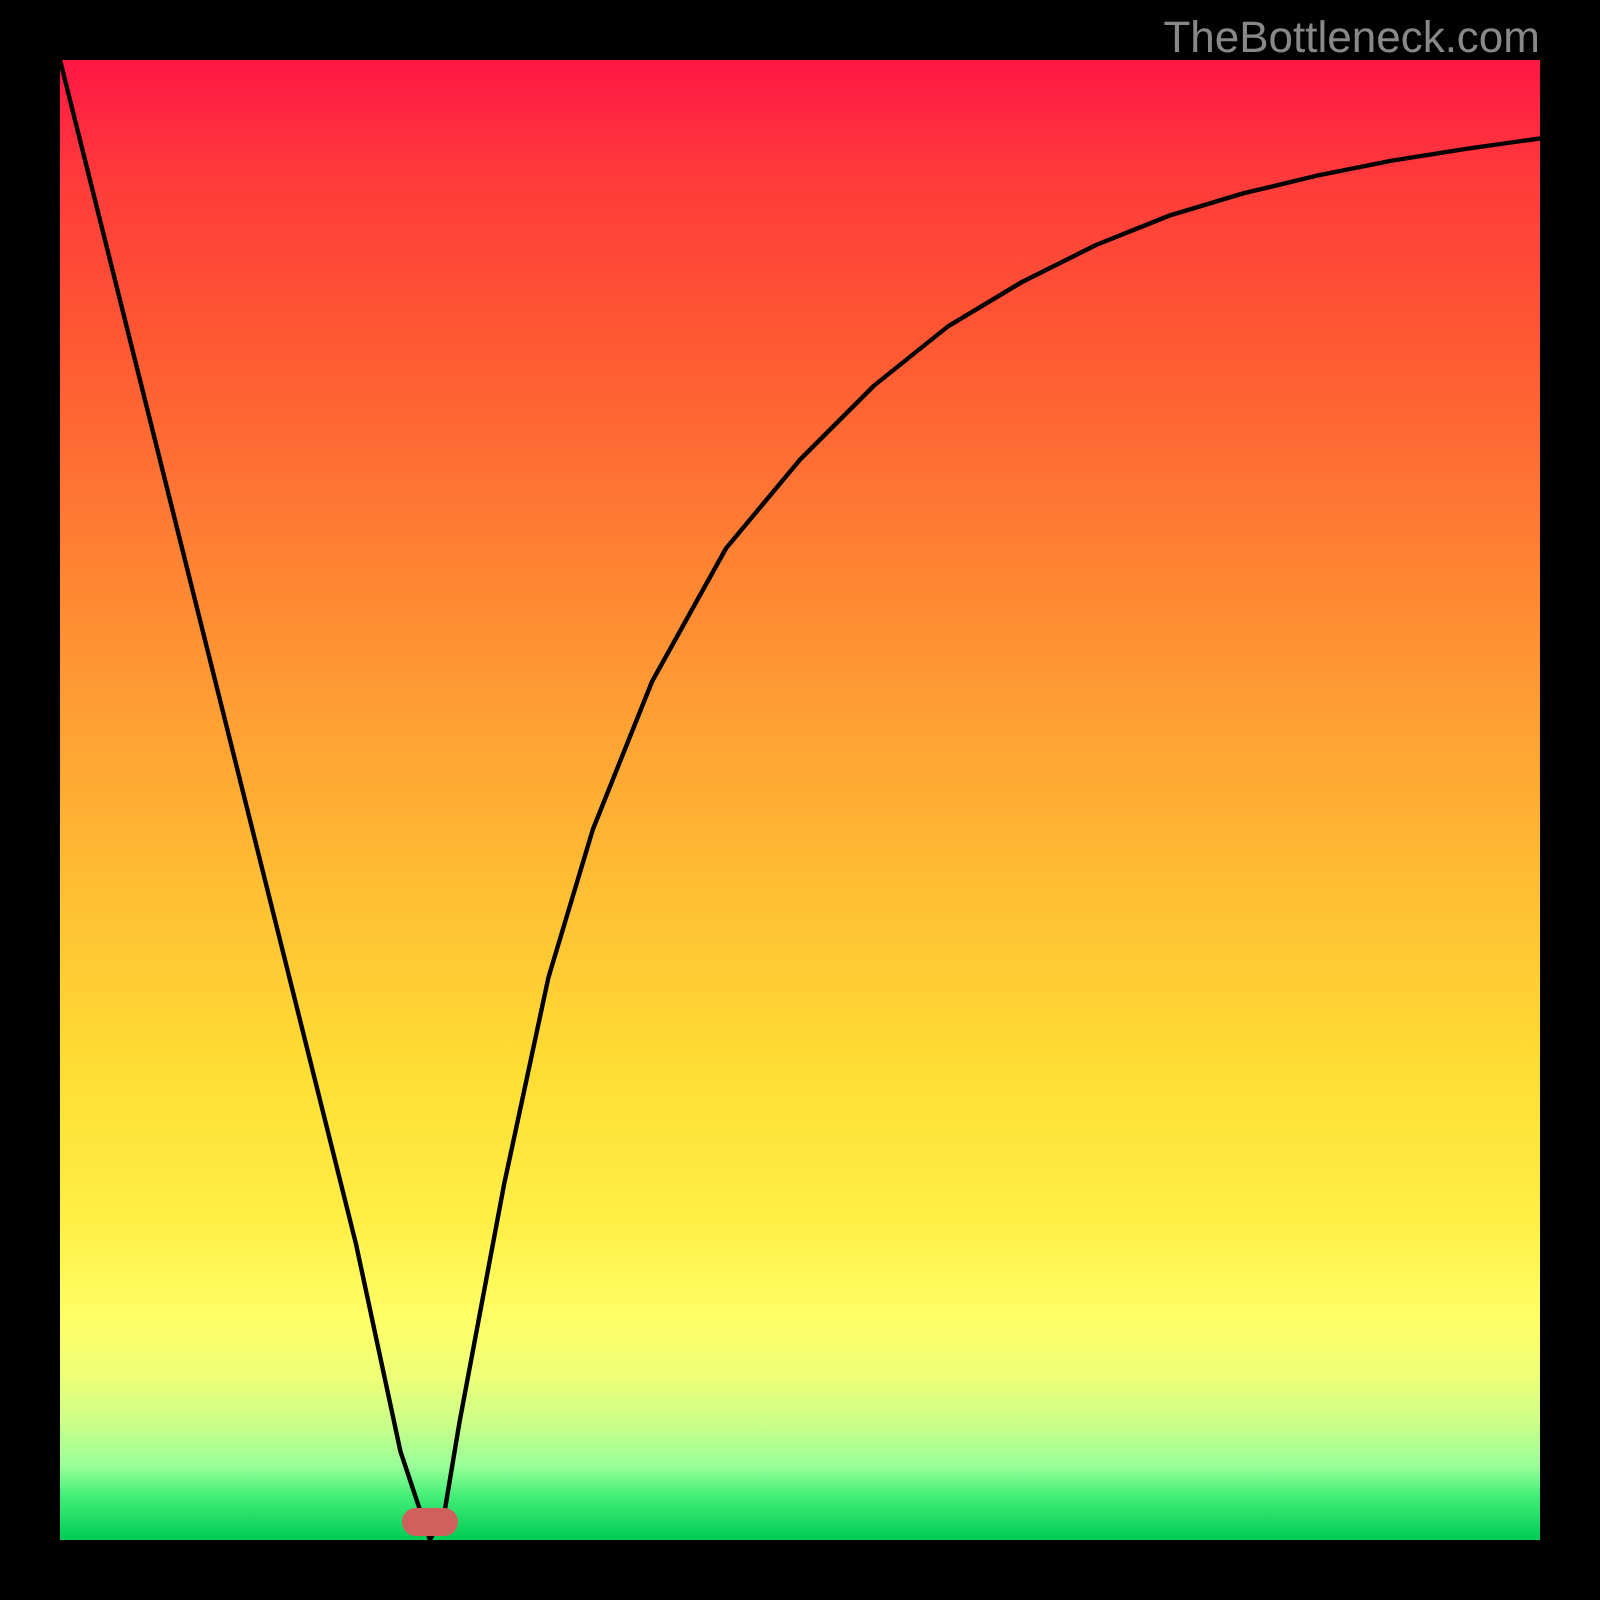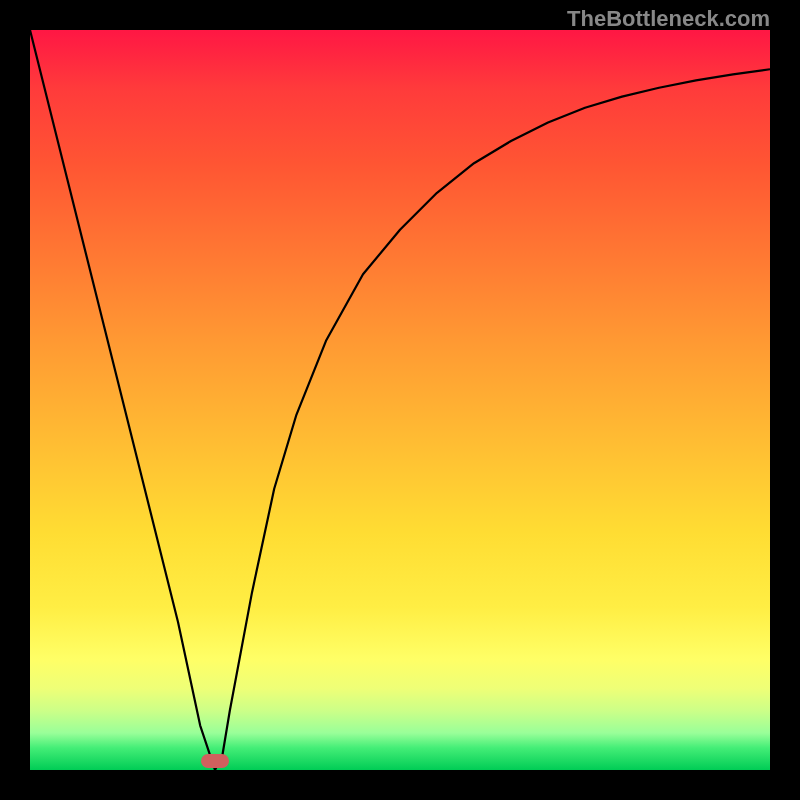"TheBottleneck.com" .attribution { font-weight: bold -> normal }
